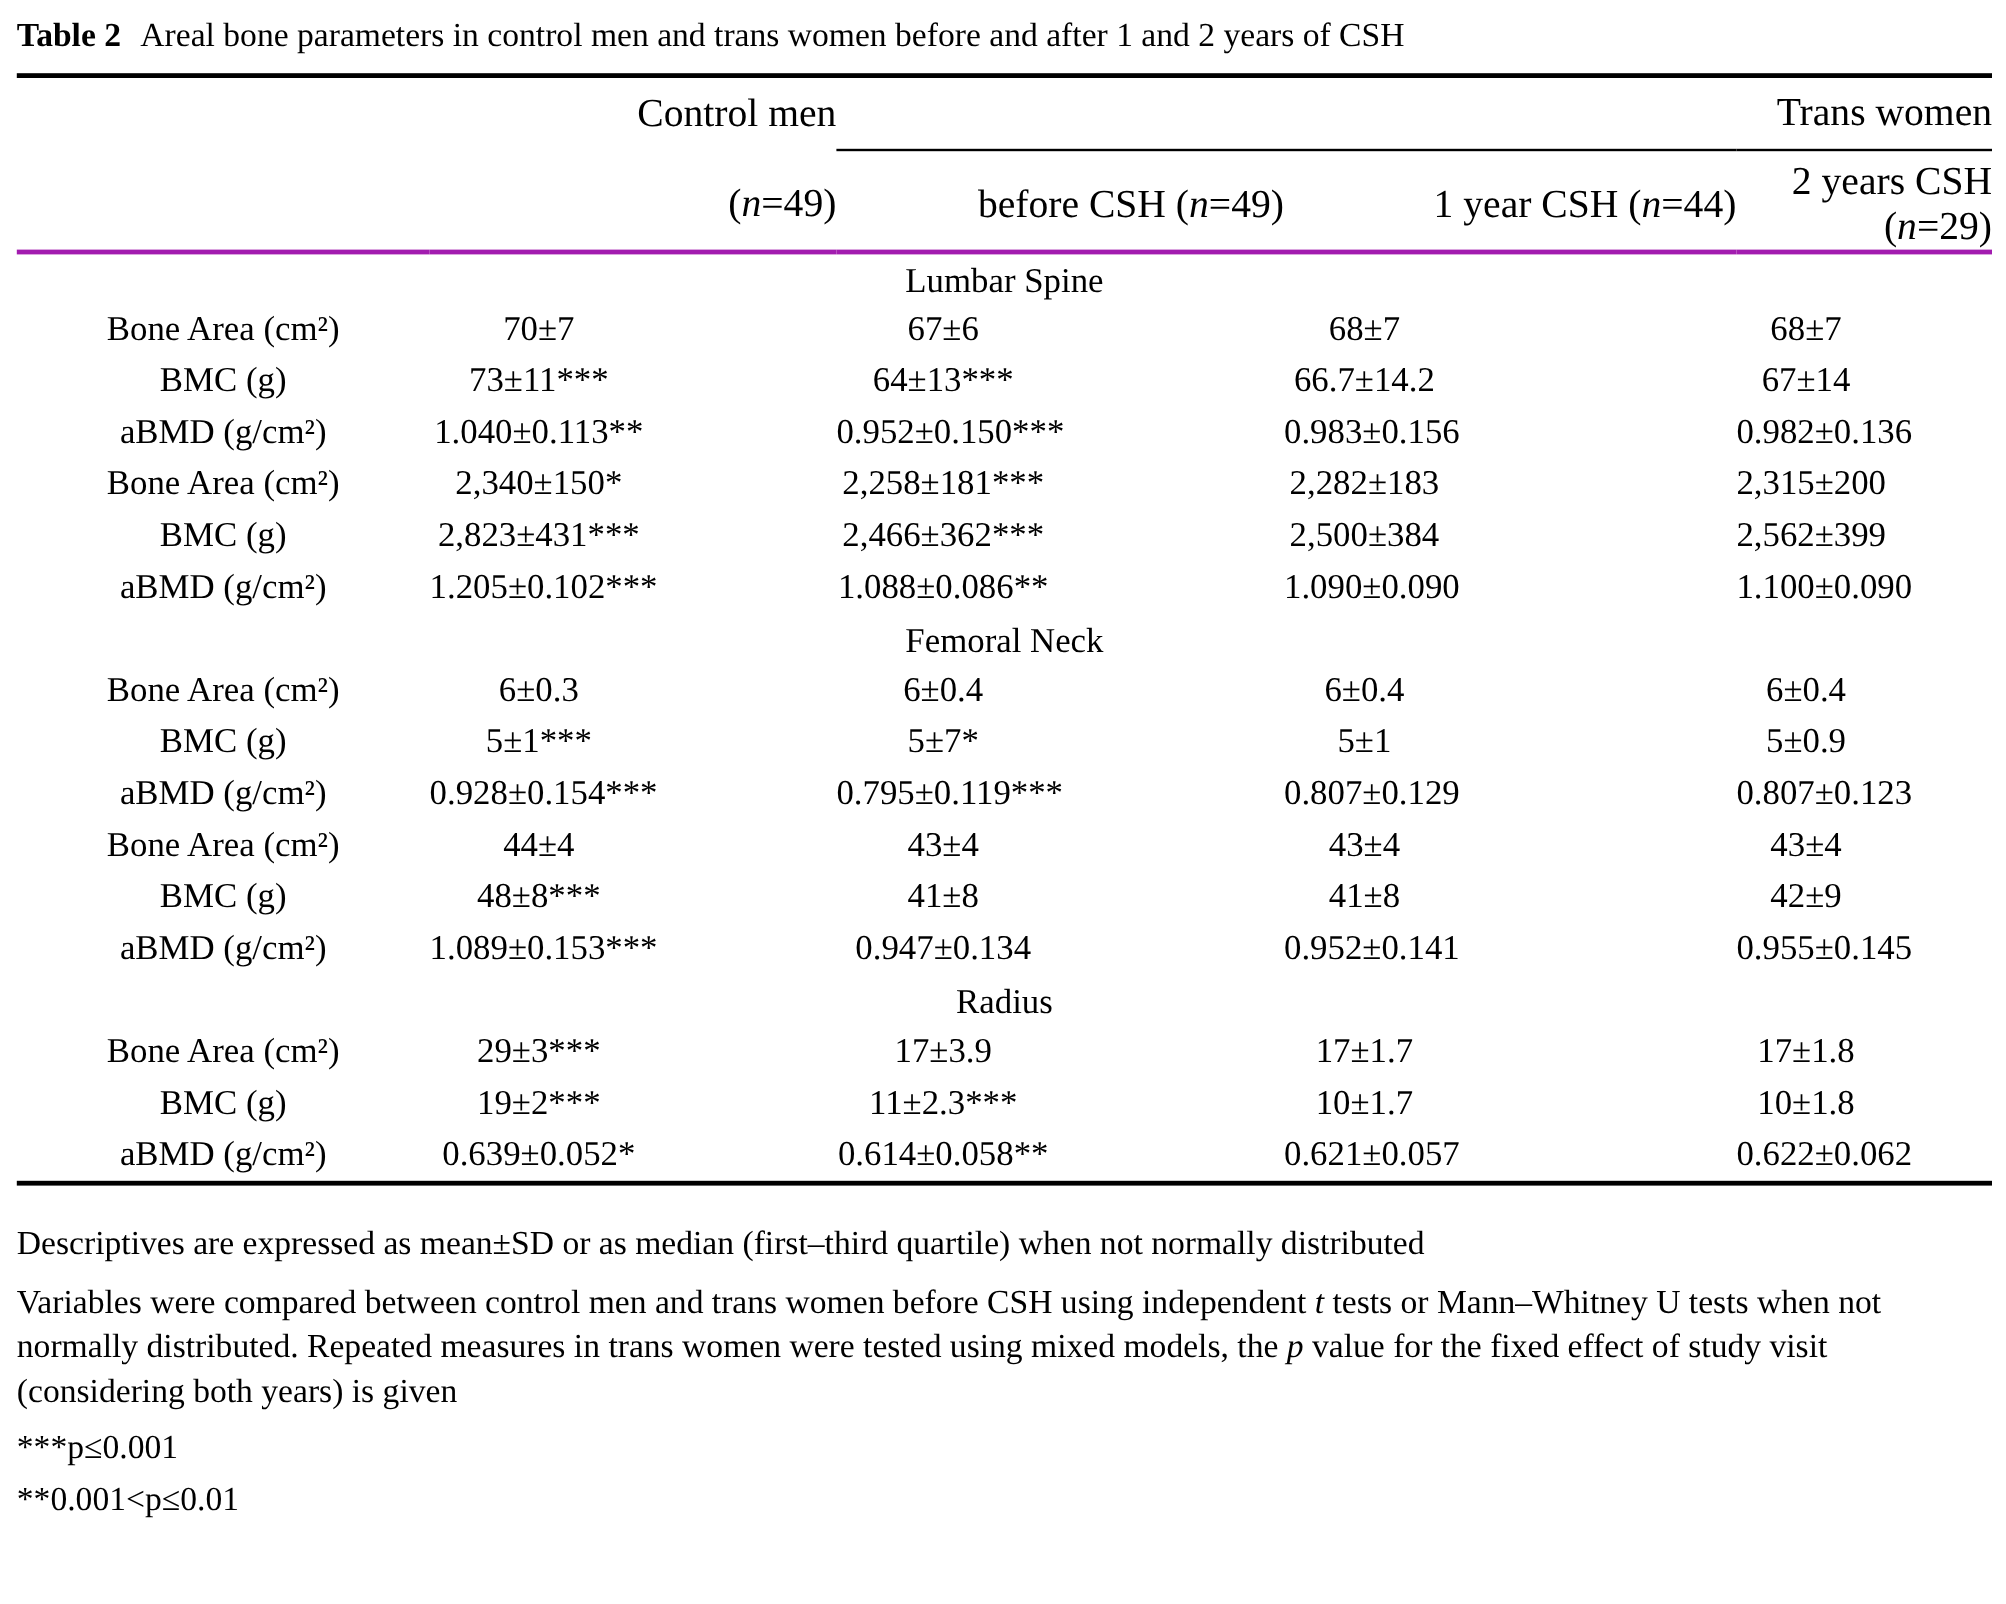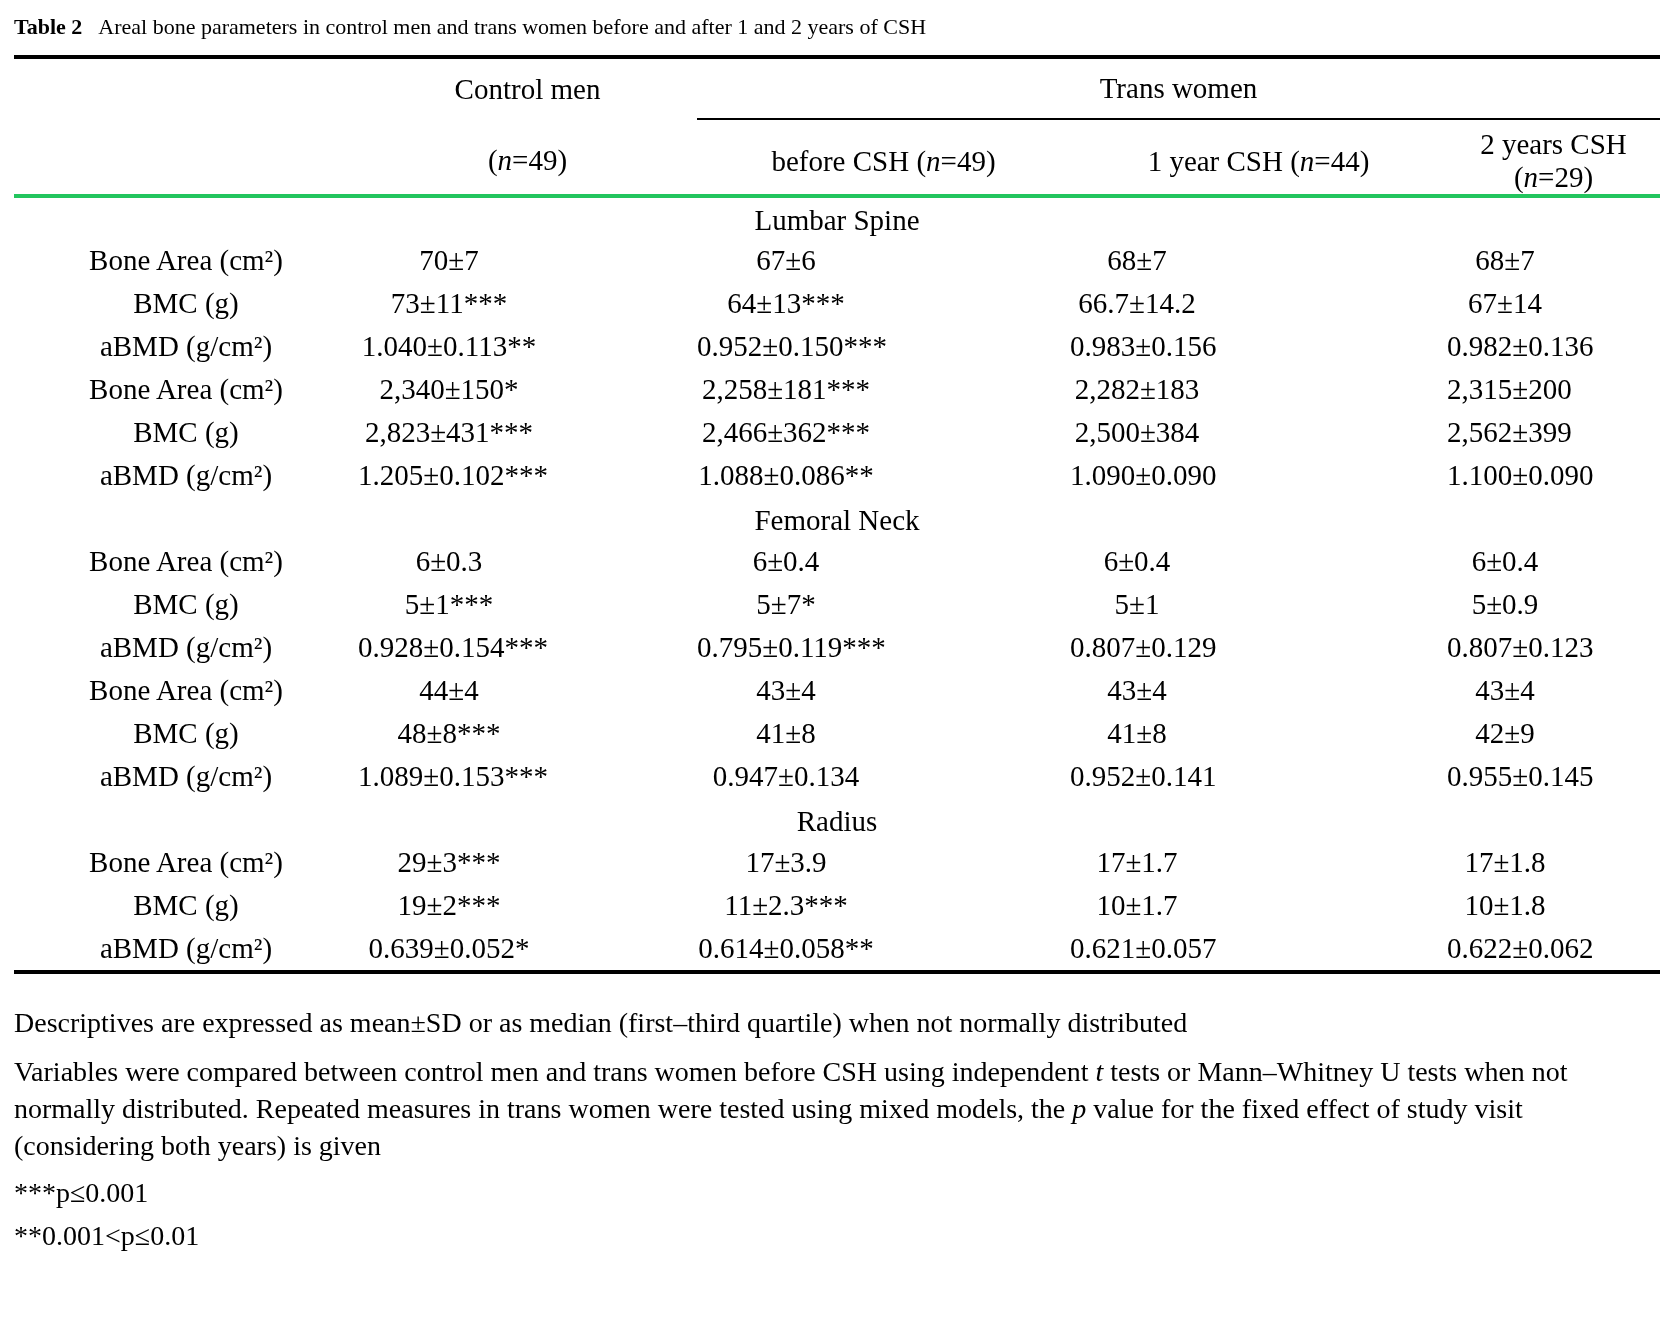"Table 2 Areal bone parameters" .title { font-size: 22px -> 28px }
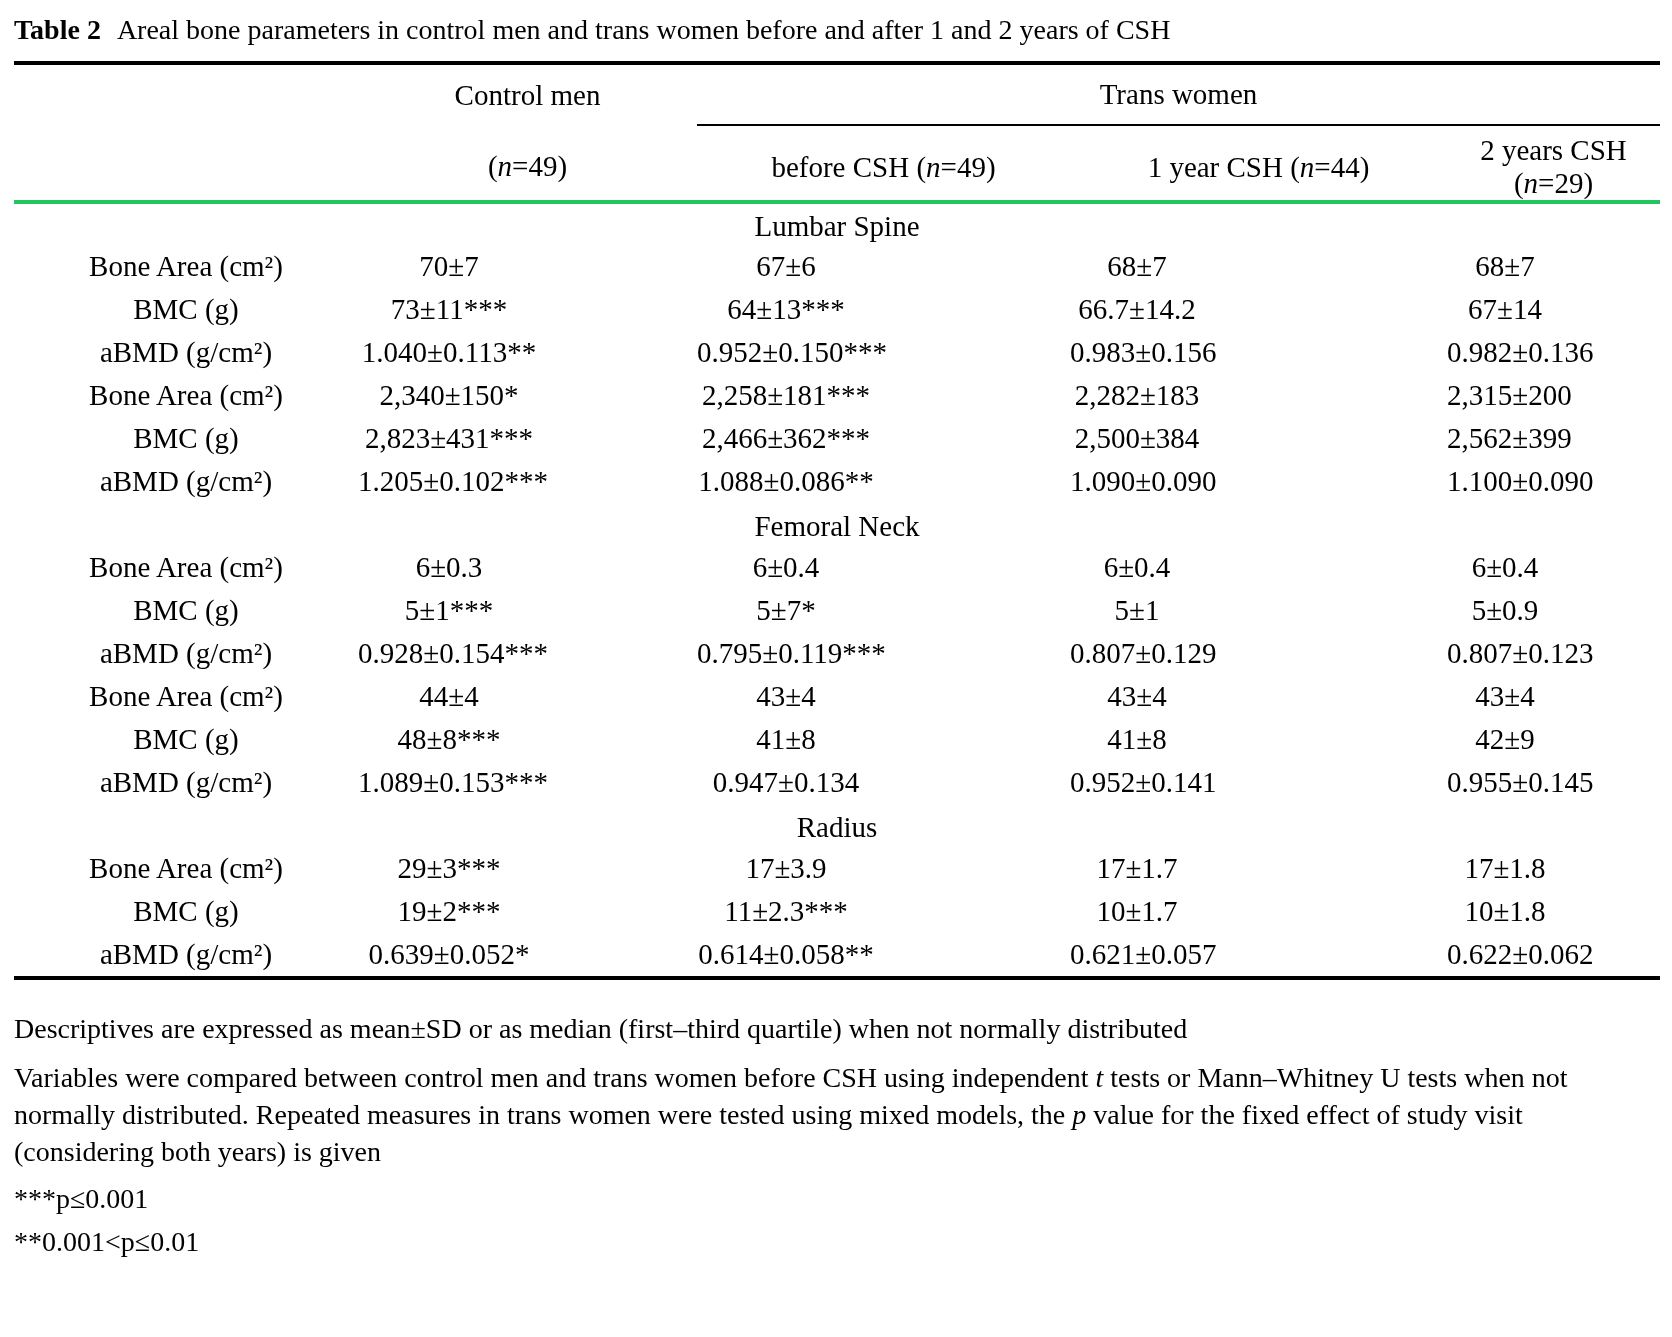"Control men" th { font-size: 29px -> 33px; text-align: center -> right }
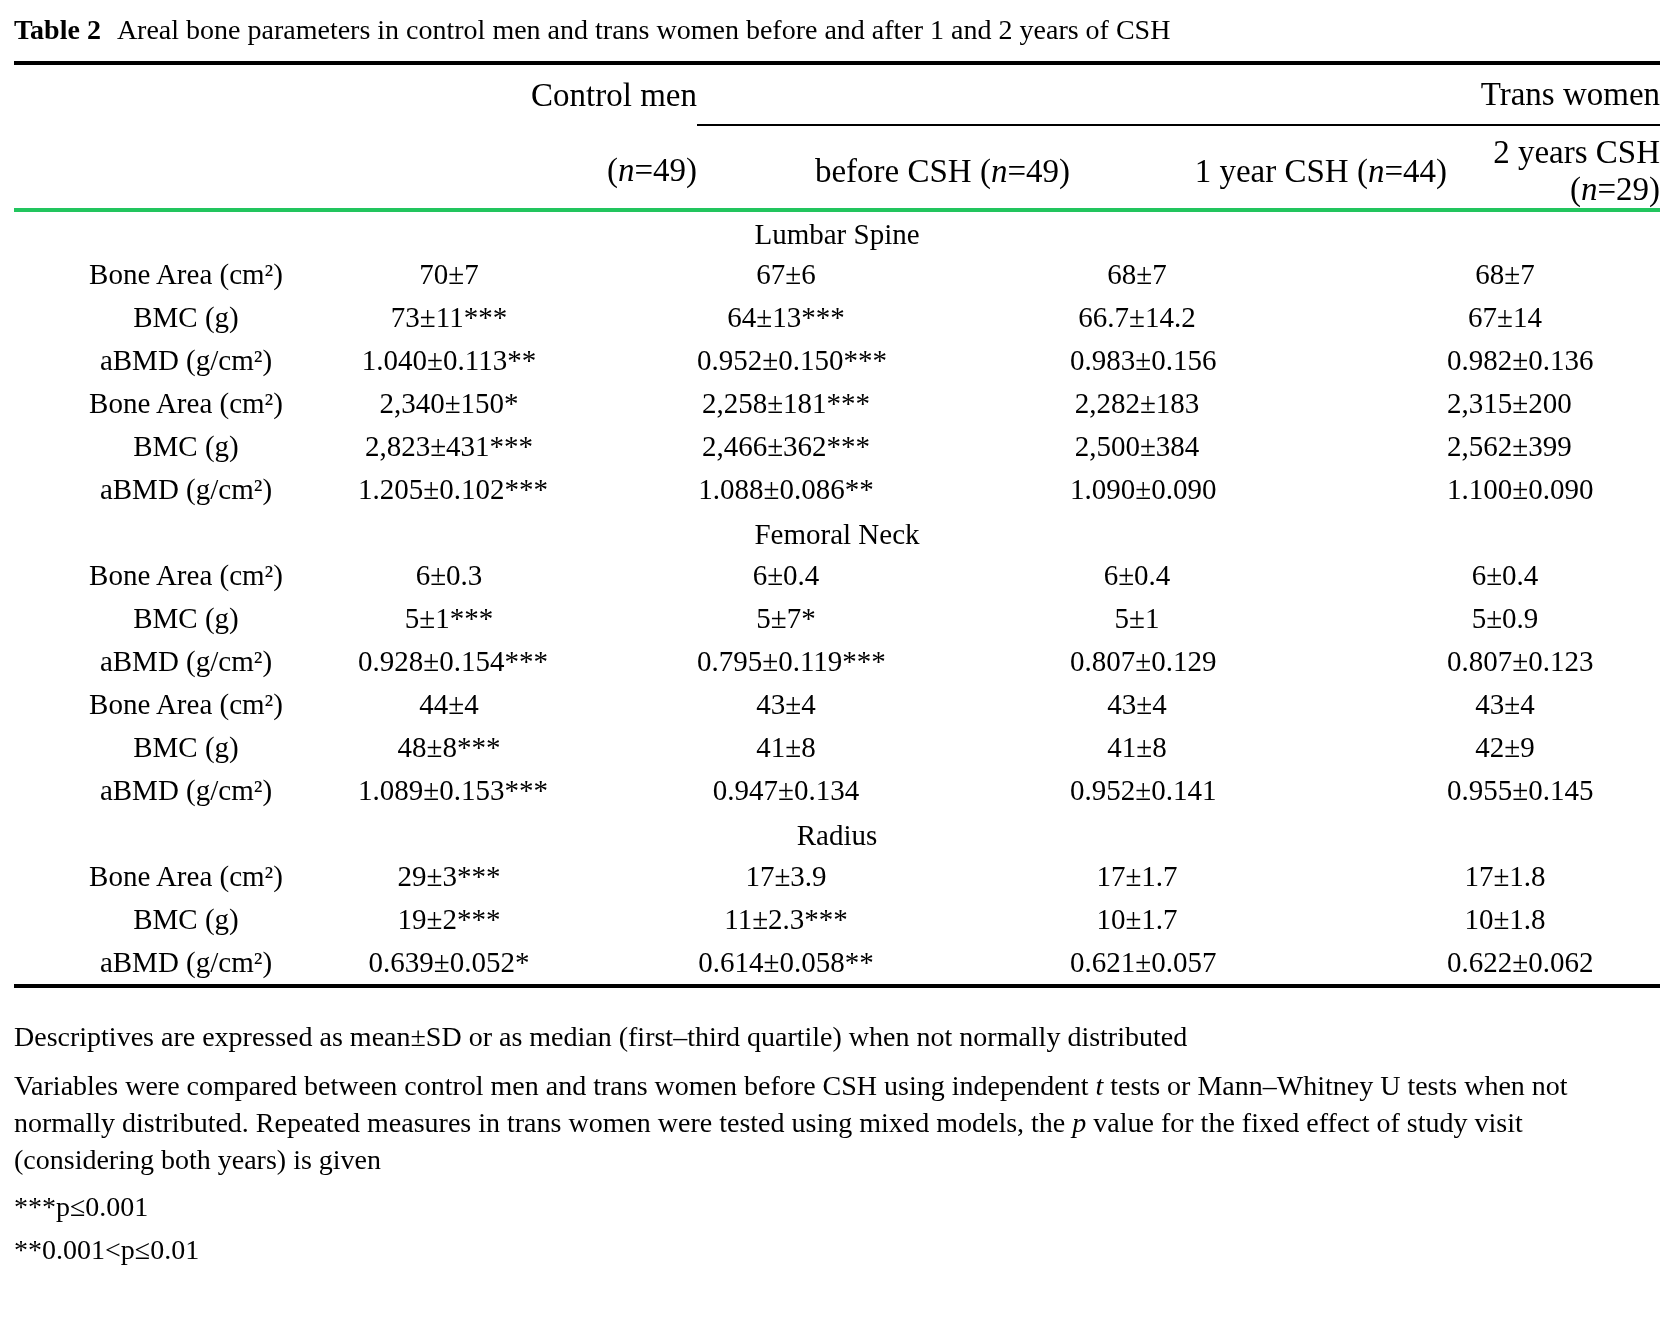"(n=49)" tr.sub-row th { border-bottom: 4px solid #22c55e -> 4px solid #a21caf }
